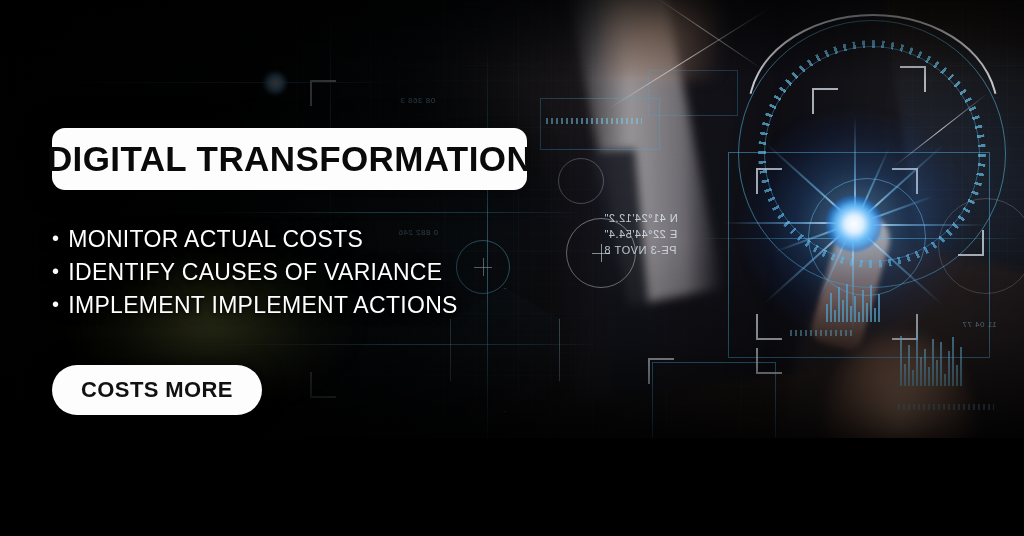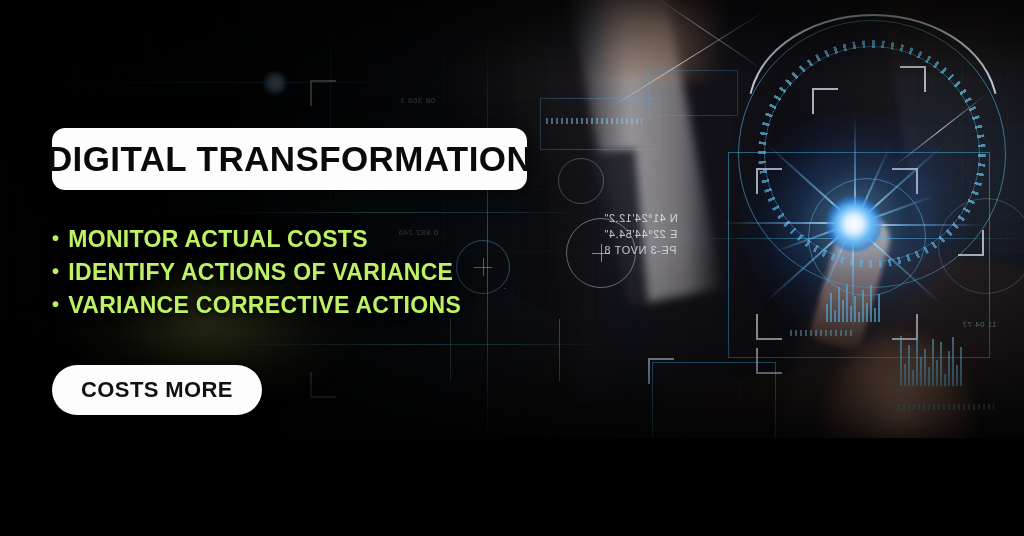"MONITOR ACTUAL COSTS" .bullets li { color: #bef264 -> #ffffff; font-weight: bold -> none }
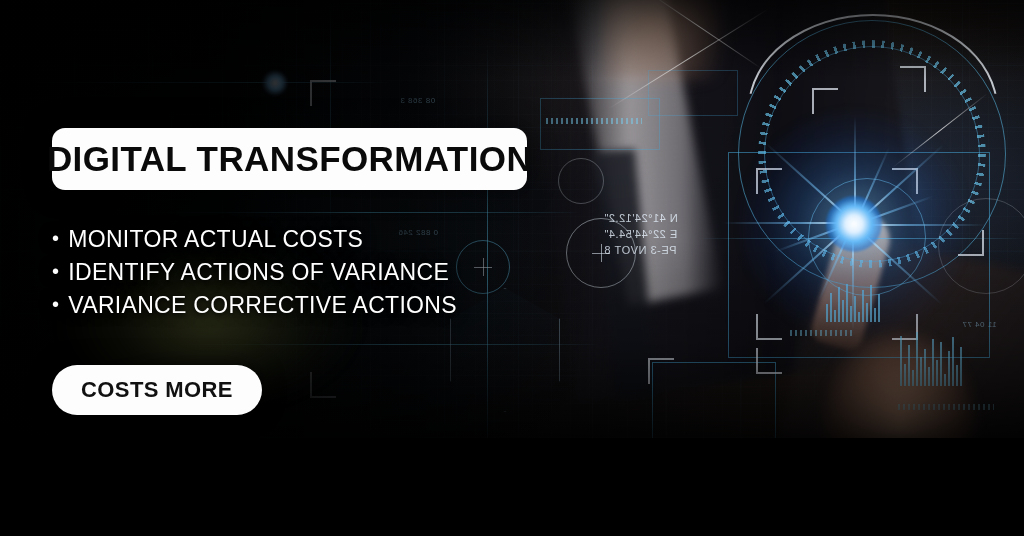"IDENTIFY ACTIONS OF VARIANCE" li { text: ACTIONS -> CAUSES }
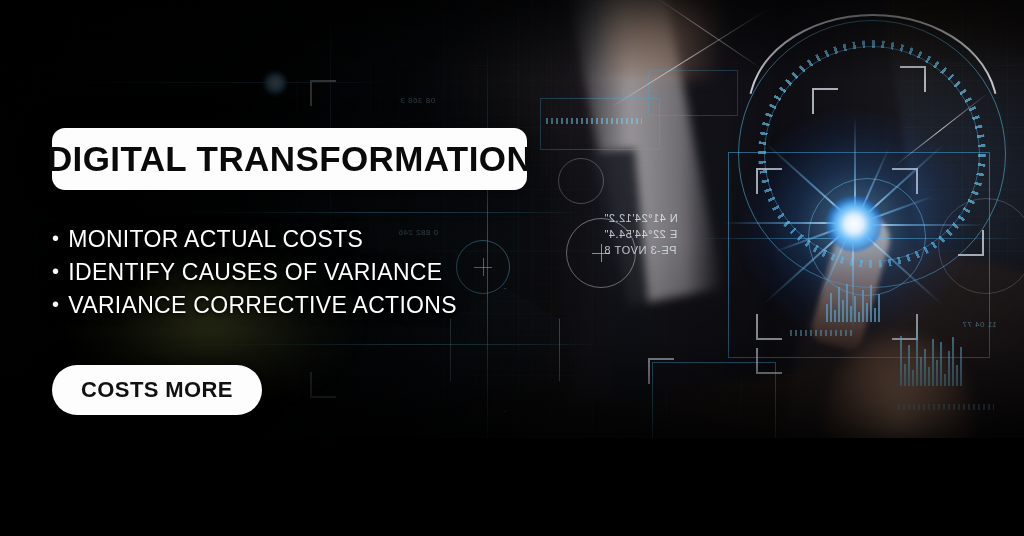"VARIANCE CORRECTIVE ACTIONS" li { text: VARIANCE CORRECTIVE -> IMPLEMENT IMPLEMENT }
